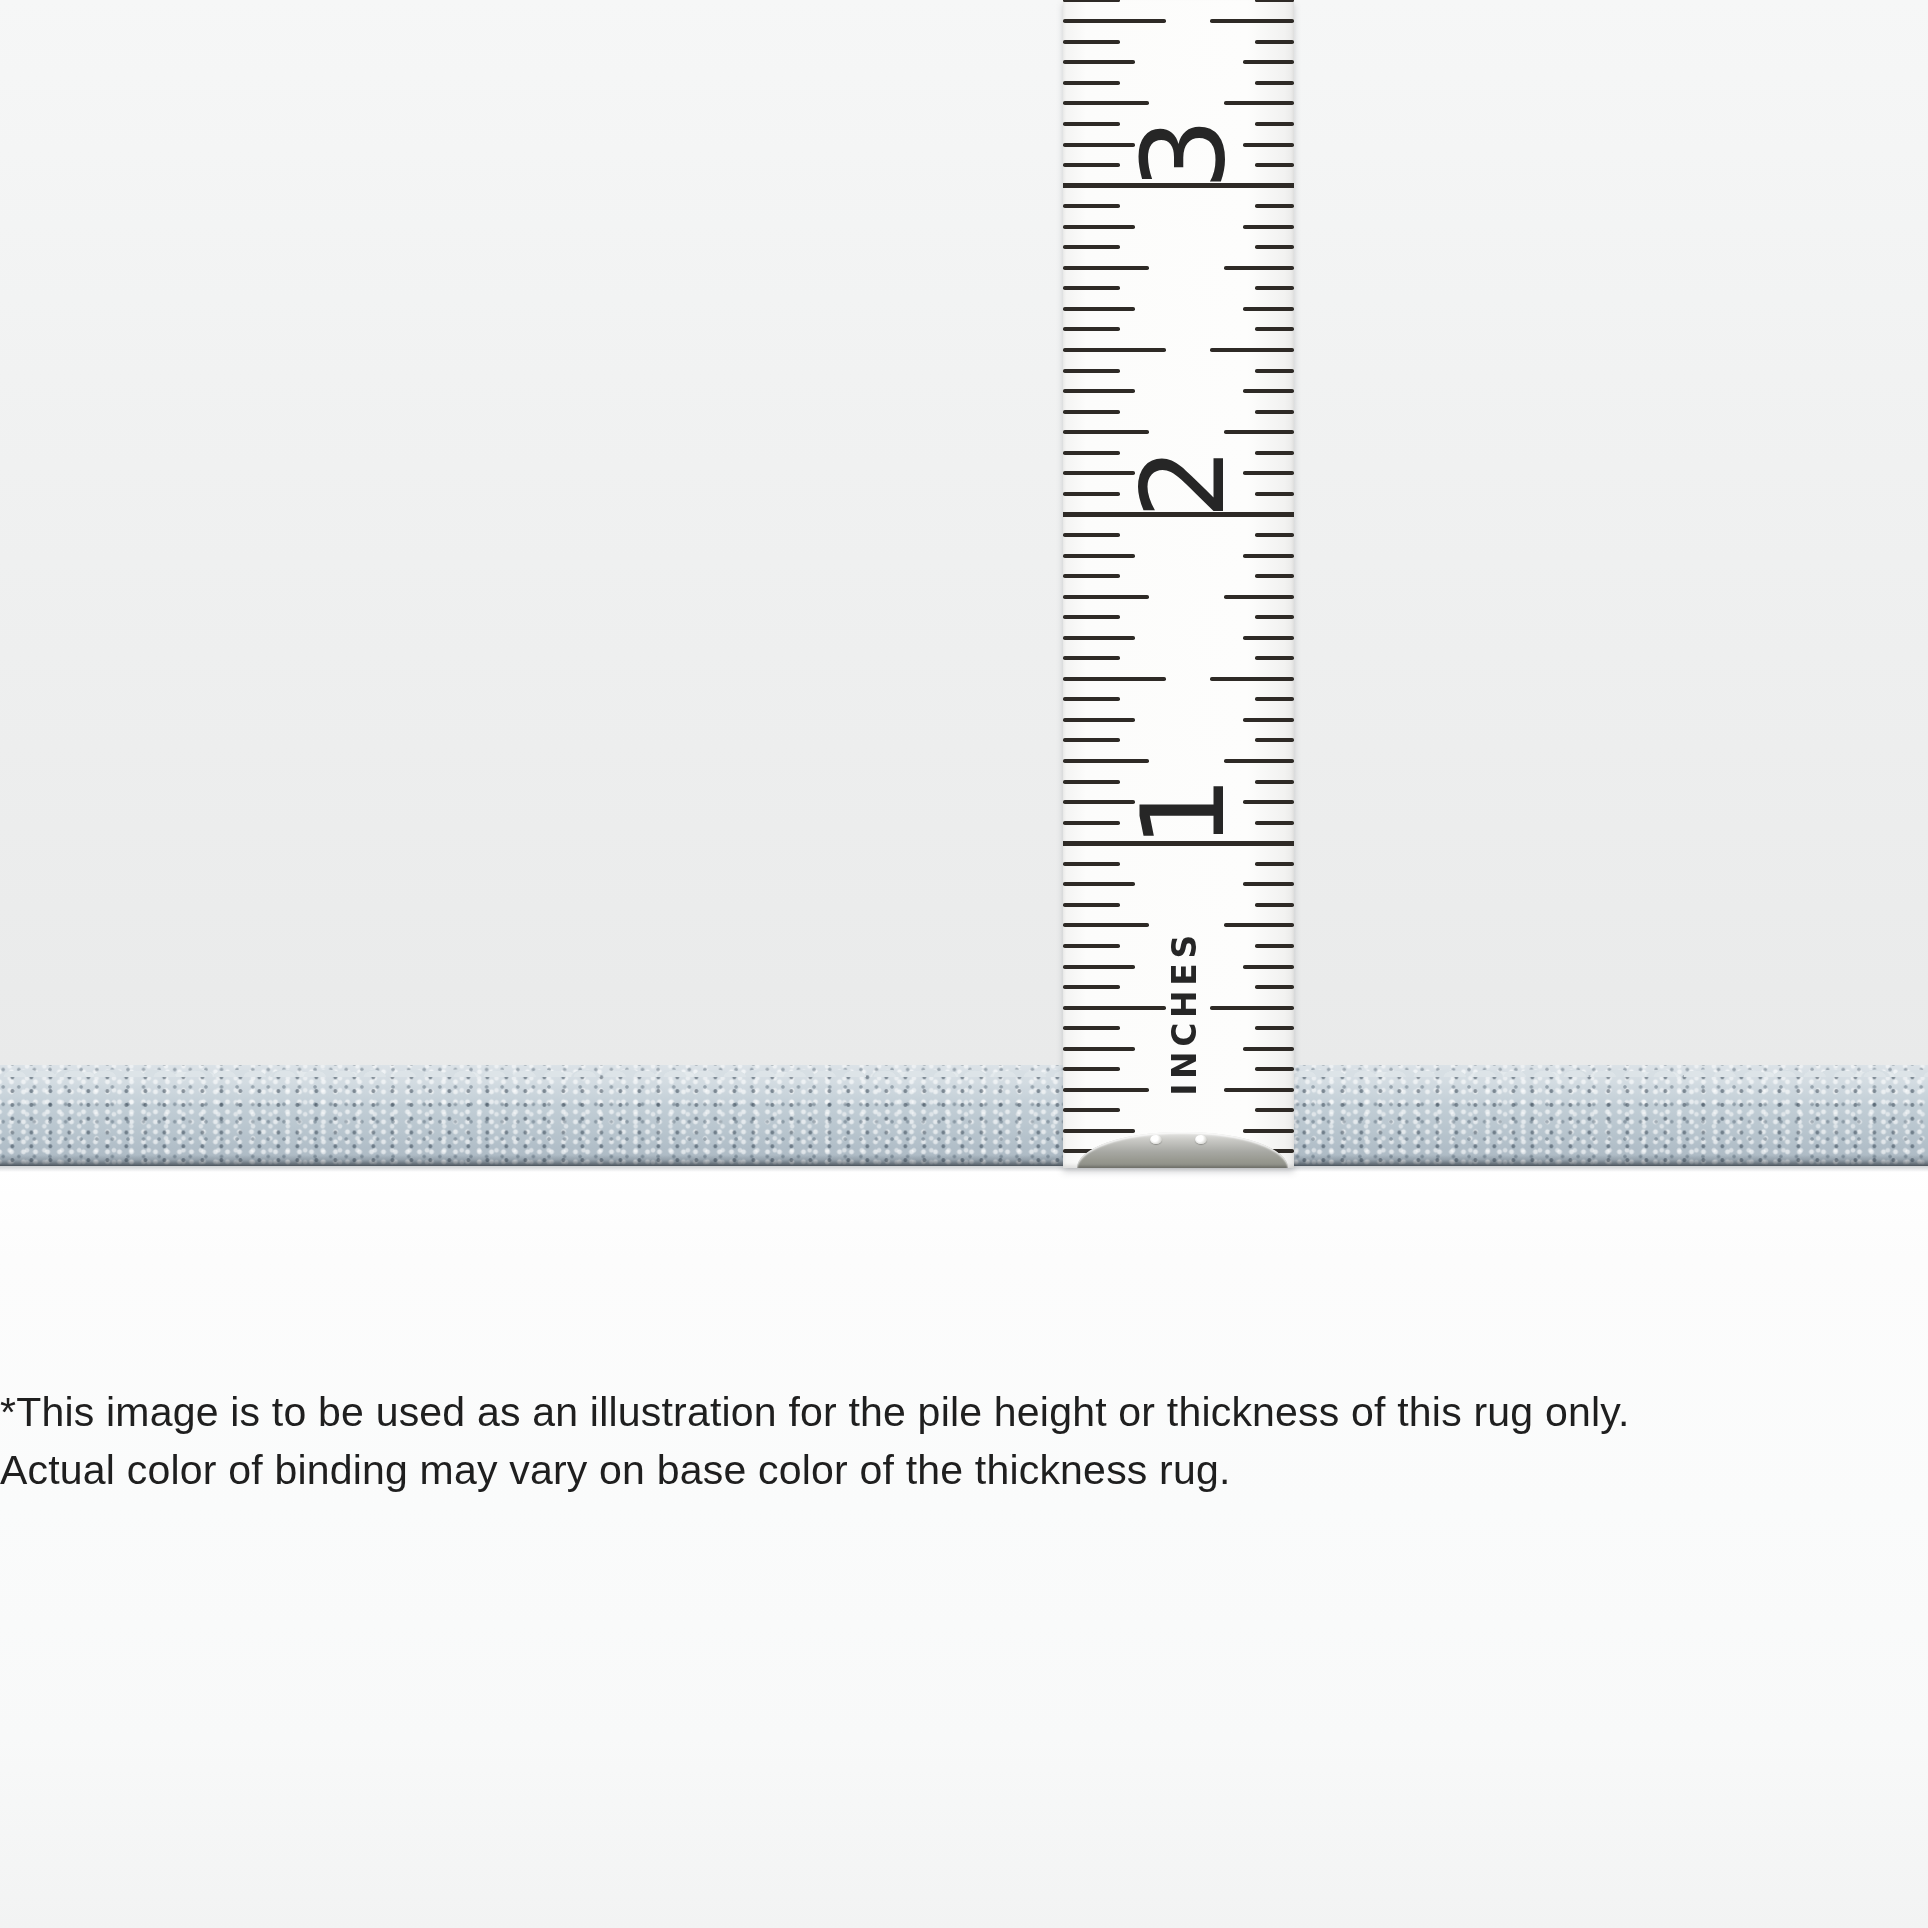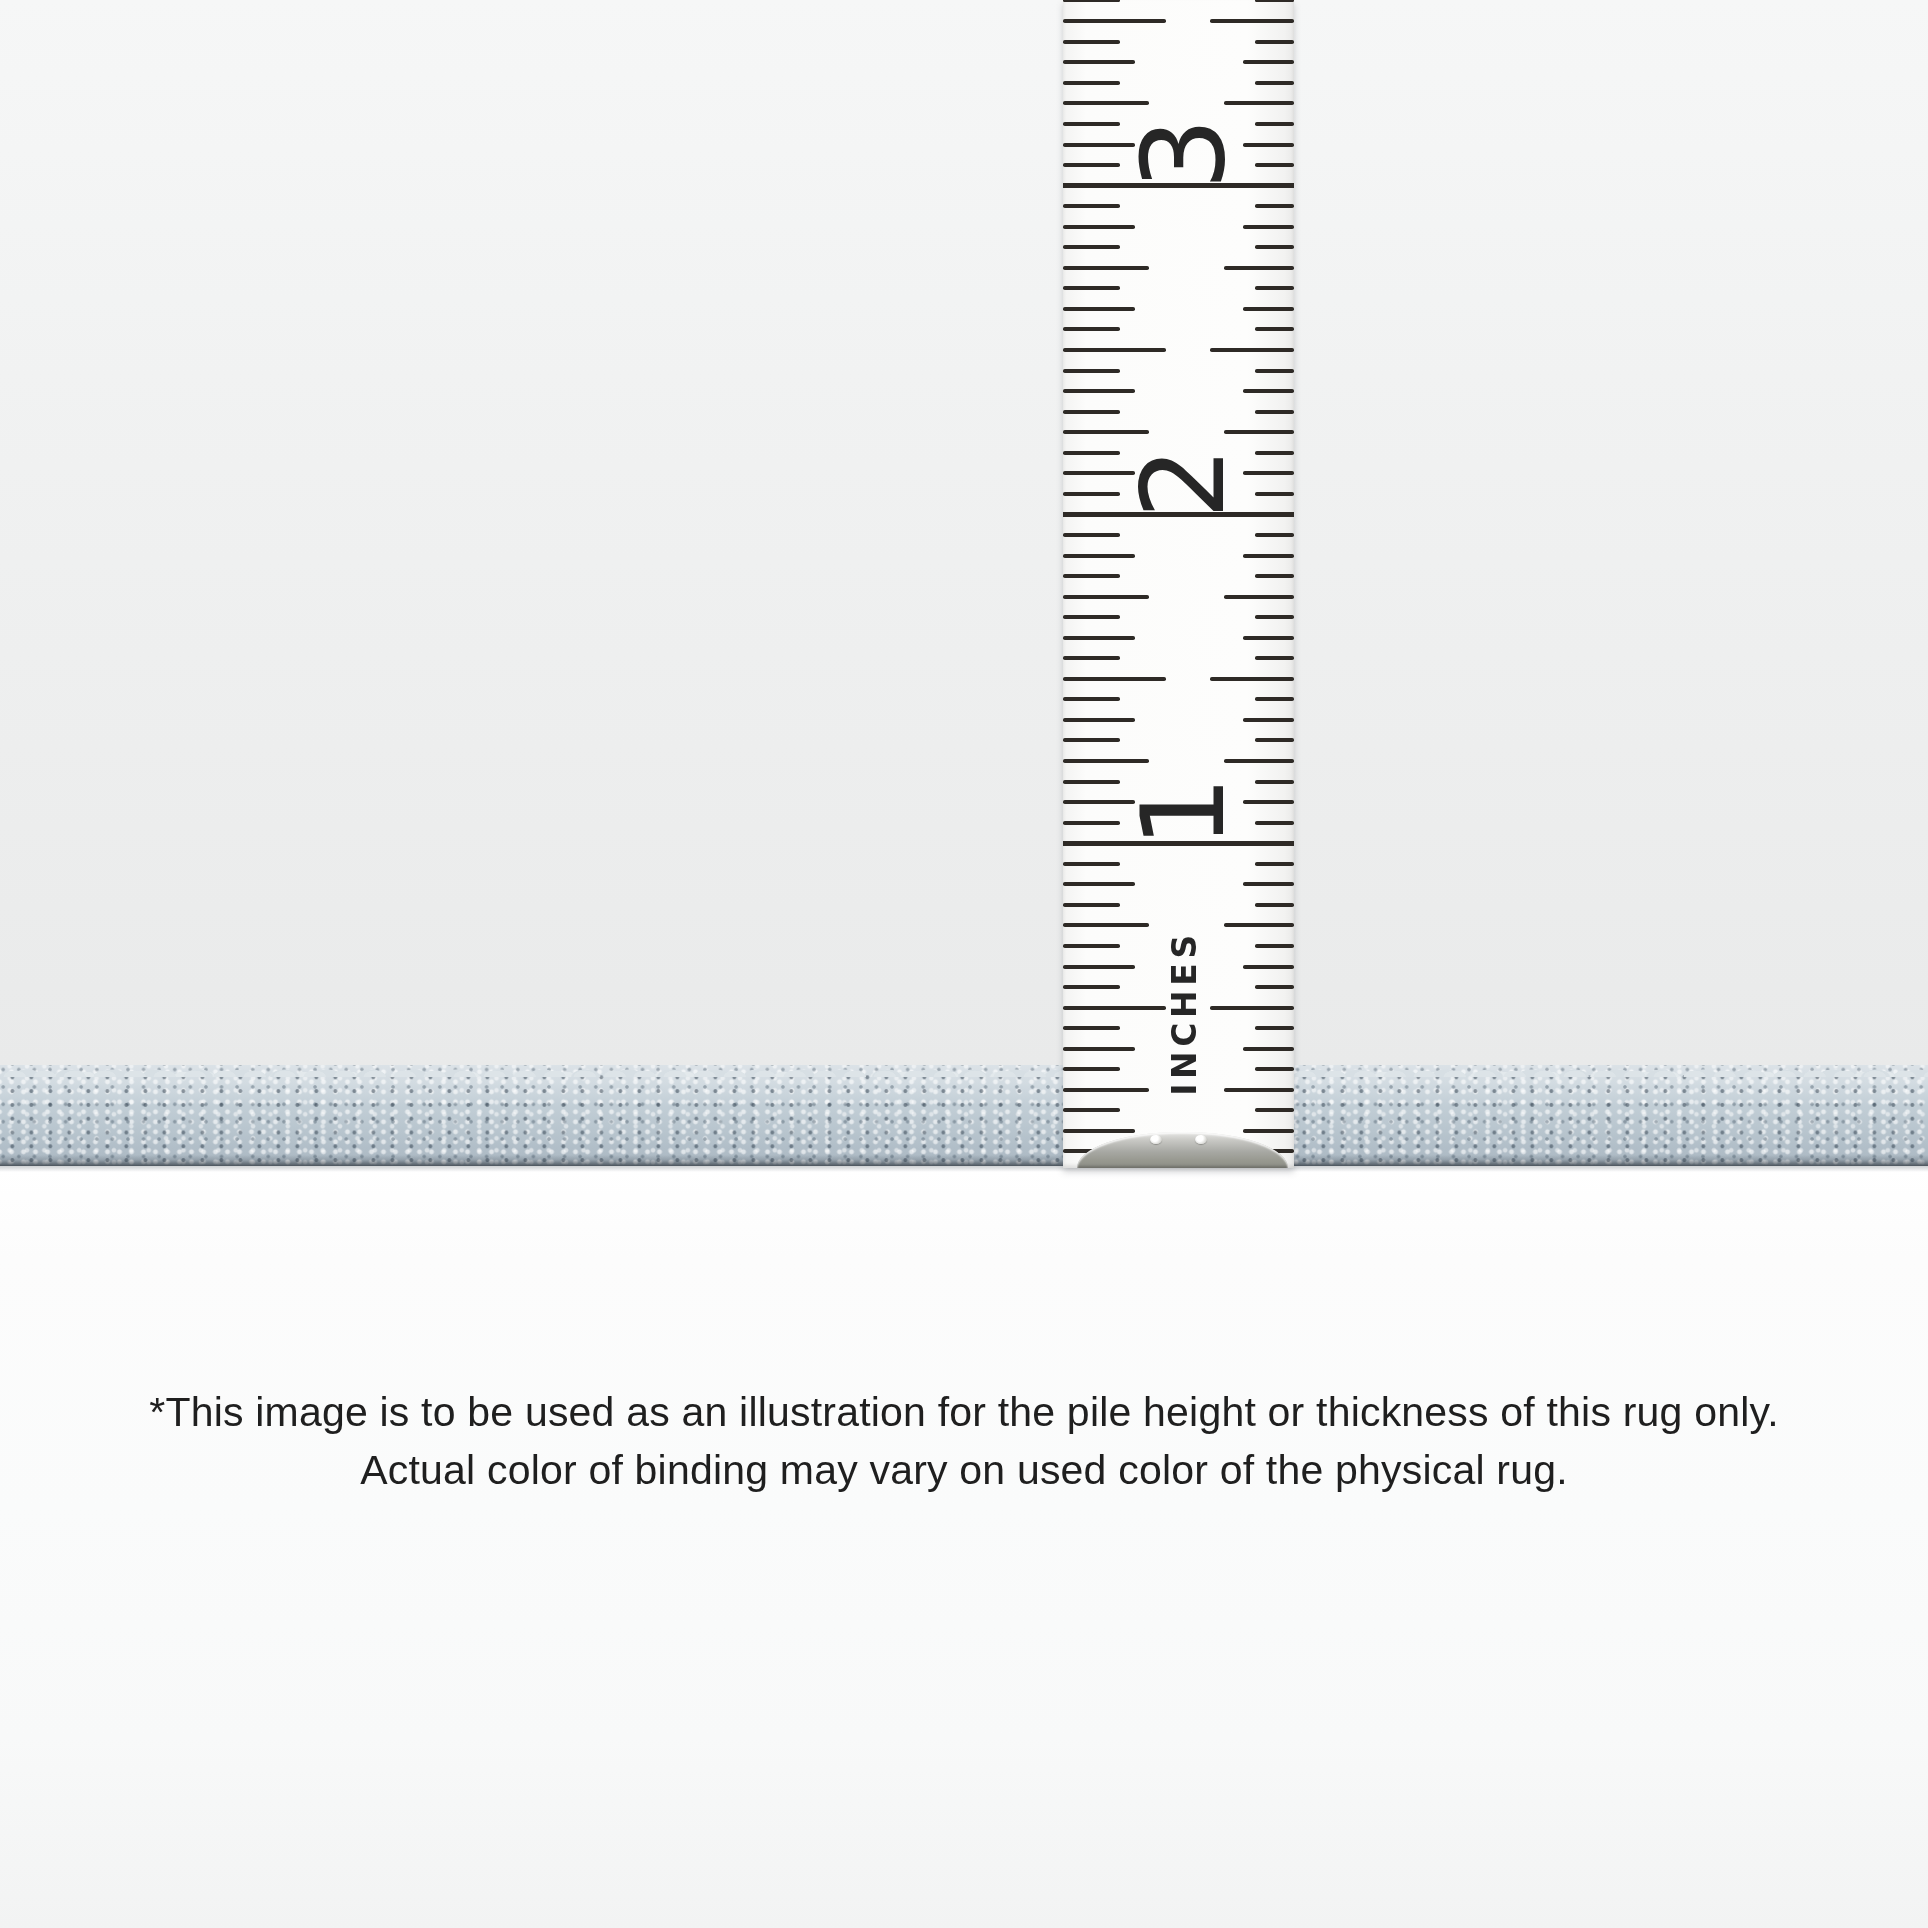"*This image is to be" .caption { text-align: center -> left }
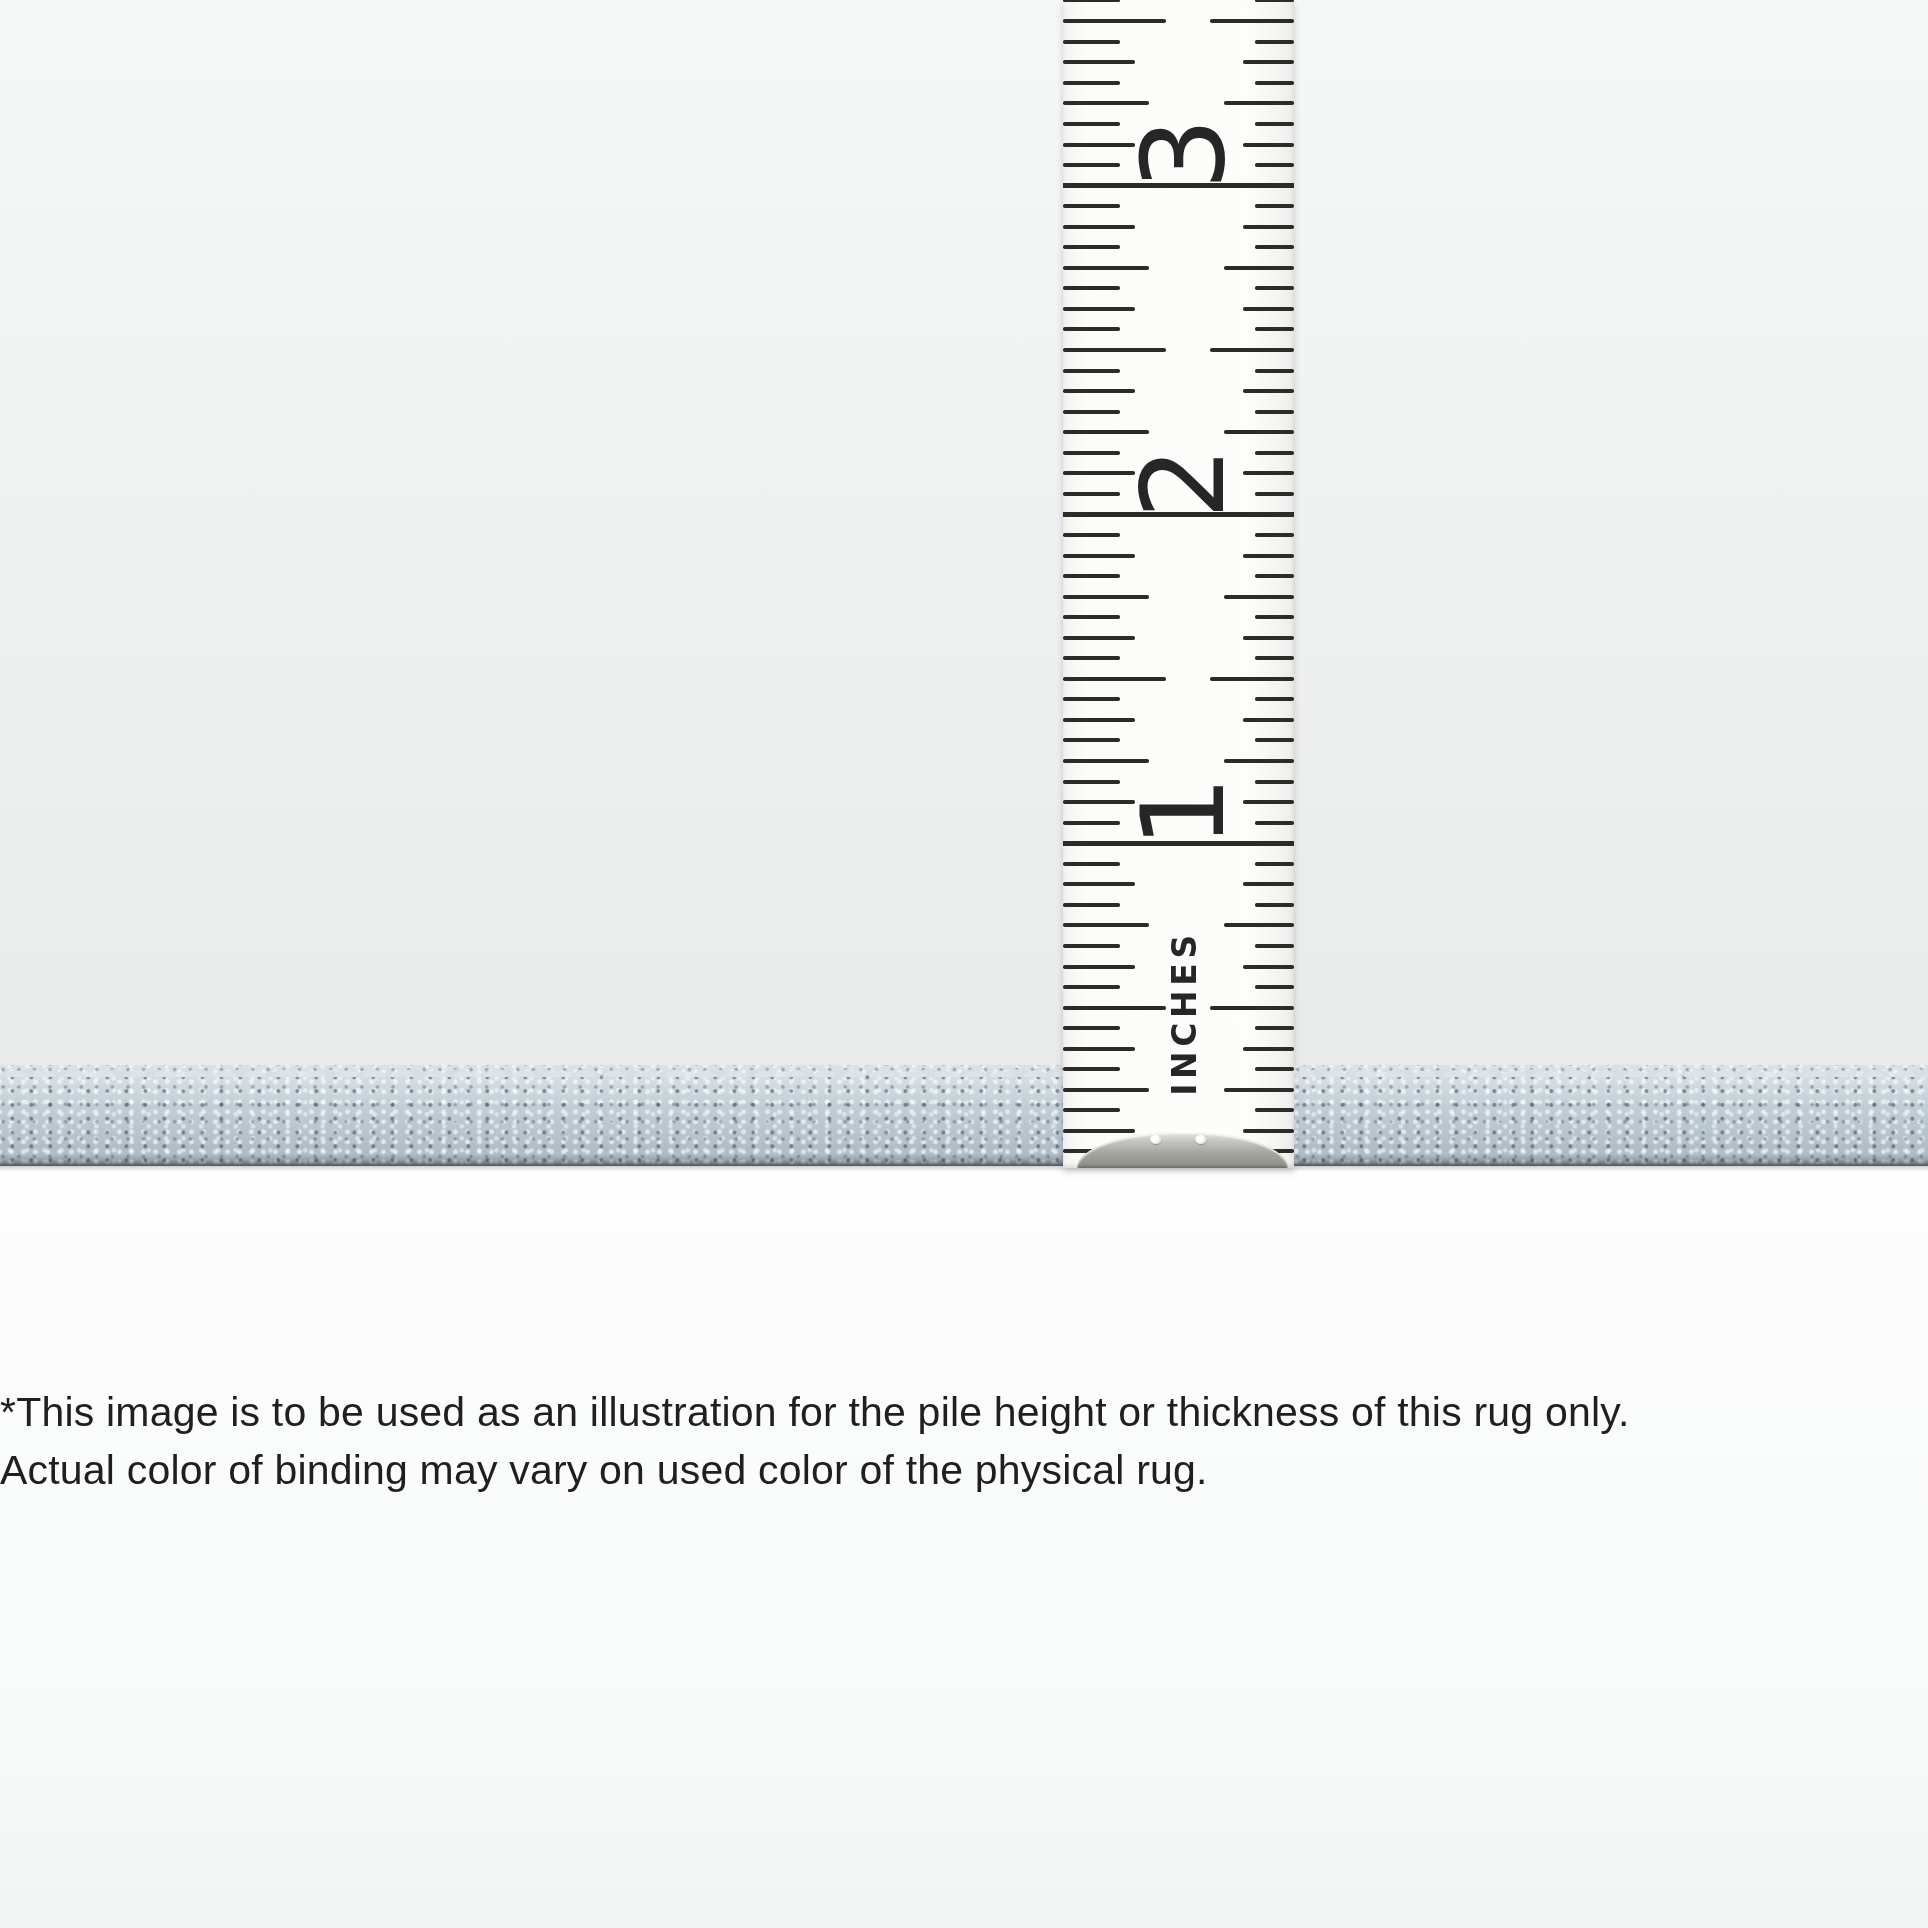"Actual color of binding may" div { text: used color of the physical -> base color of the thickness }
